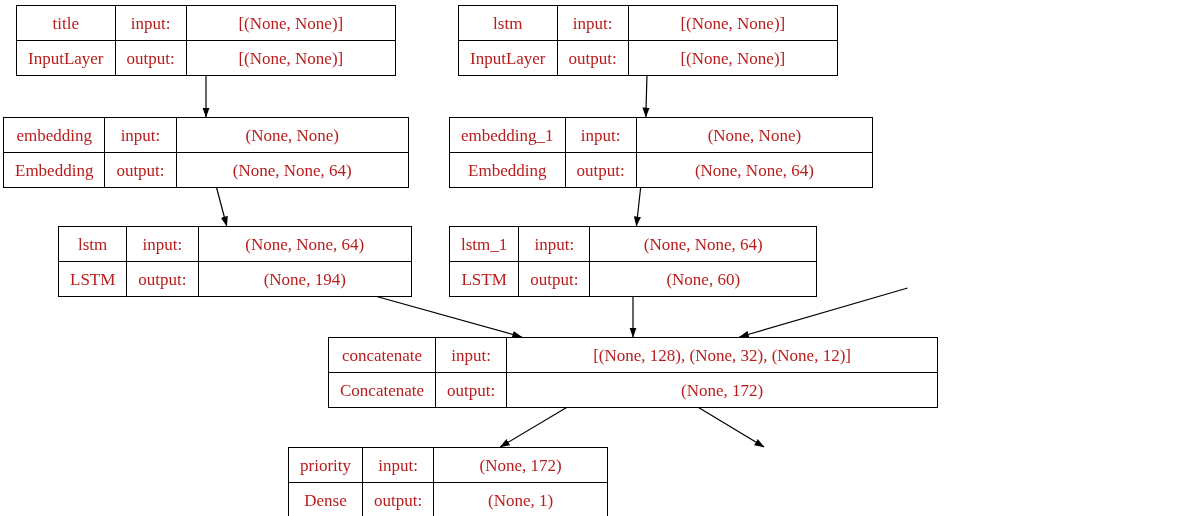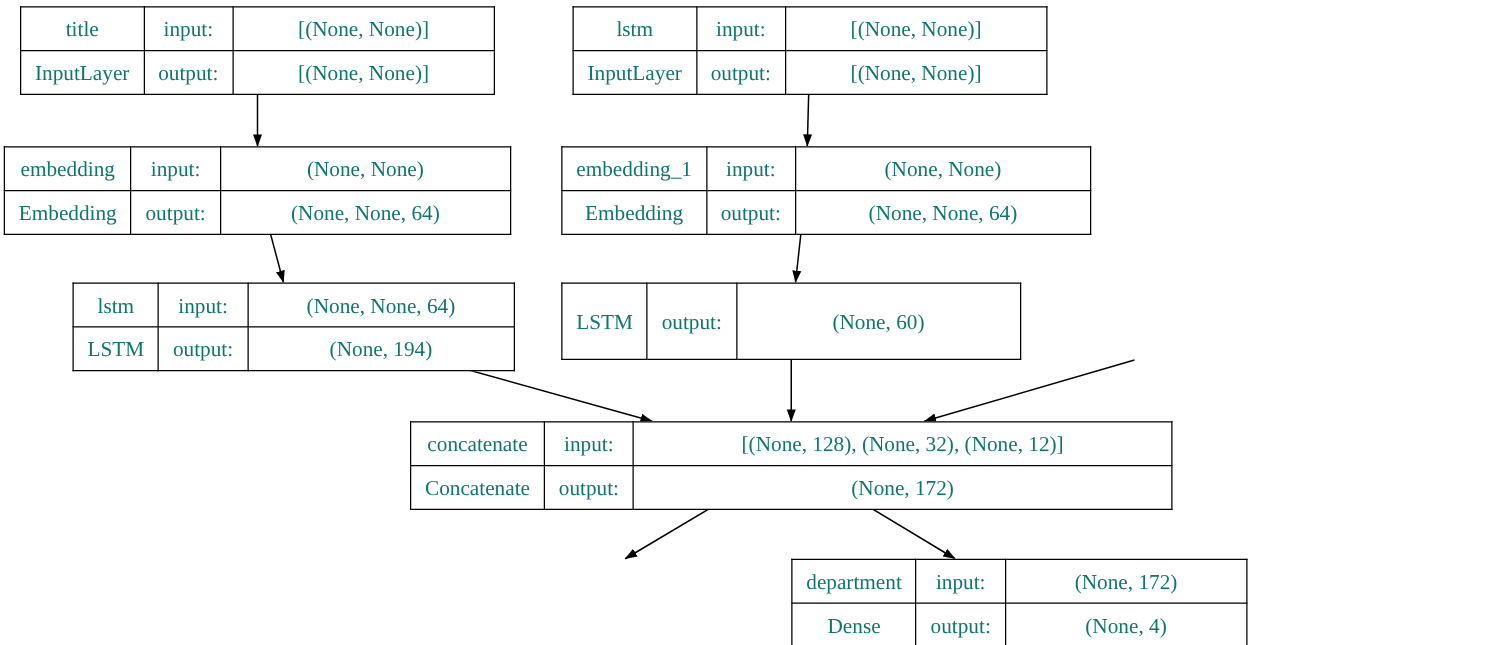"title" #canvas { color: #0f766e -> #b91c1c }
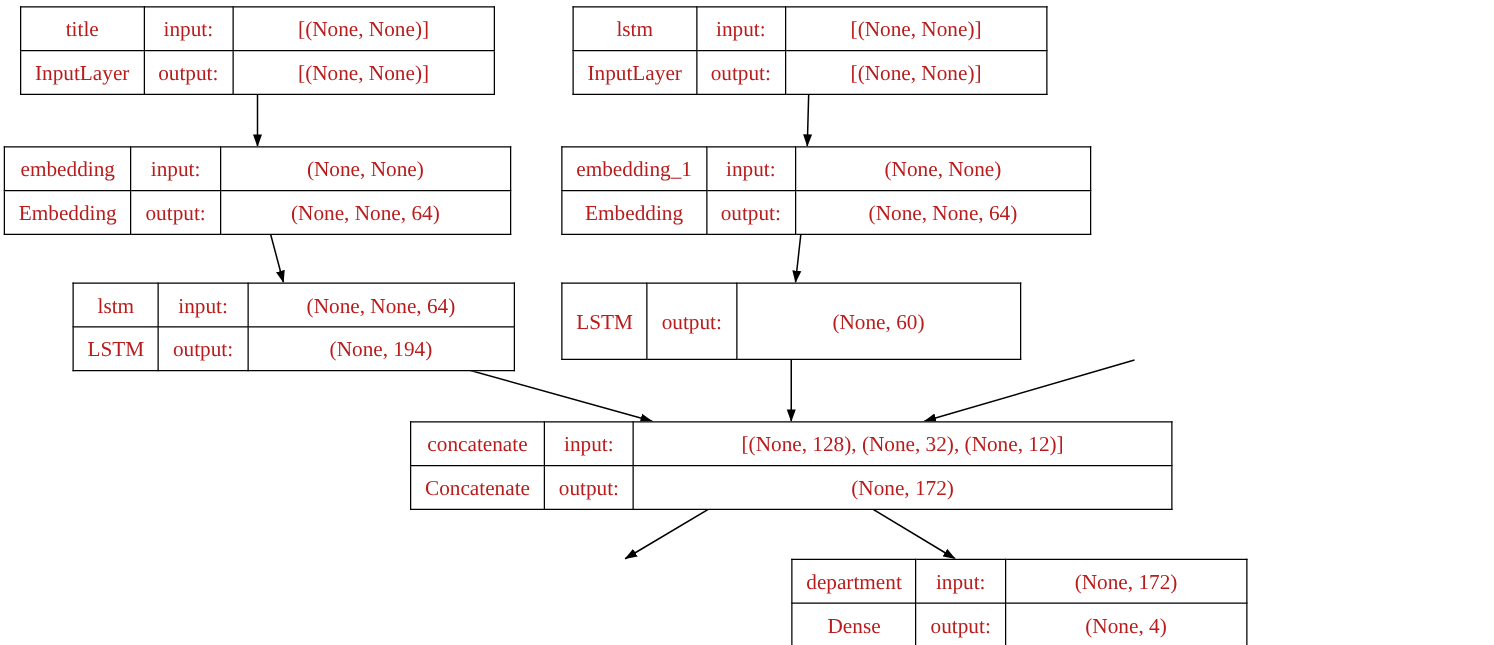"lstm_1" tr { html: none -> <tr> <td>lstm_1</td> <td>input:</td> <td>(None, None, 64)</td> </tr> }
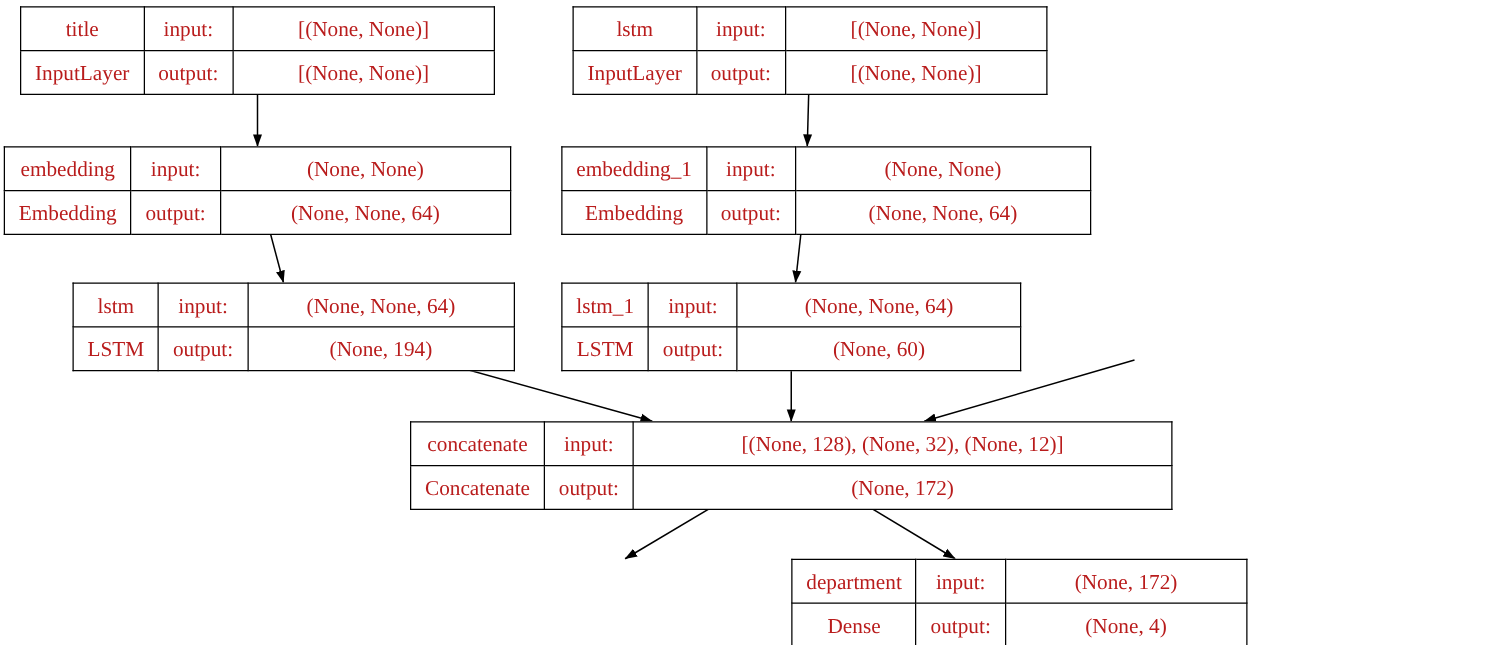"priority" div.node { html: none -> <div> <table> <tbody> <tr> <td>priority</td> <td>input:</td> <td>(None, 172)</td> </tr> <tr> <td>Dense</td> <td>output:</td> <td>(None, 1)</td> </tr> </tbody> </table> </div> }
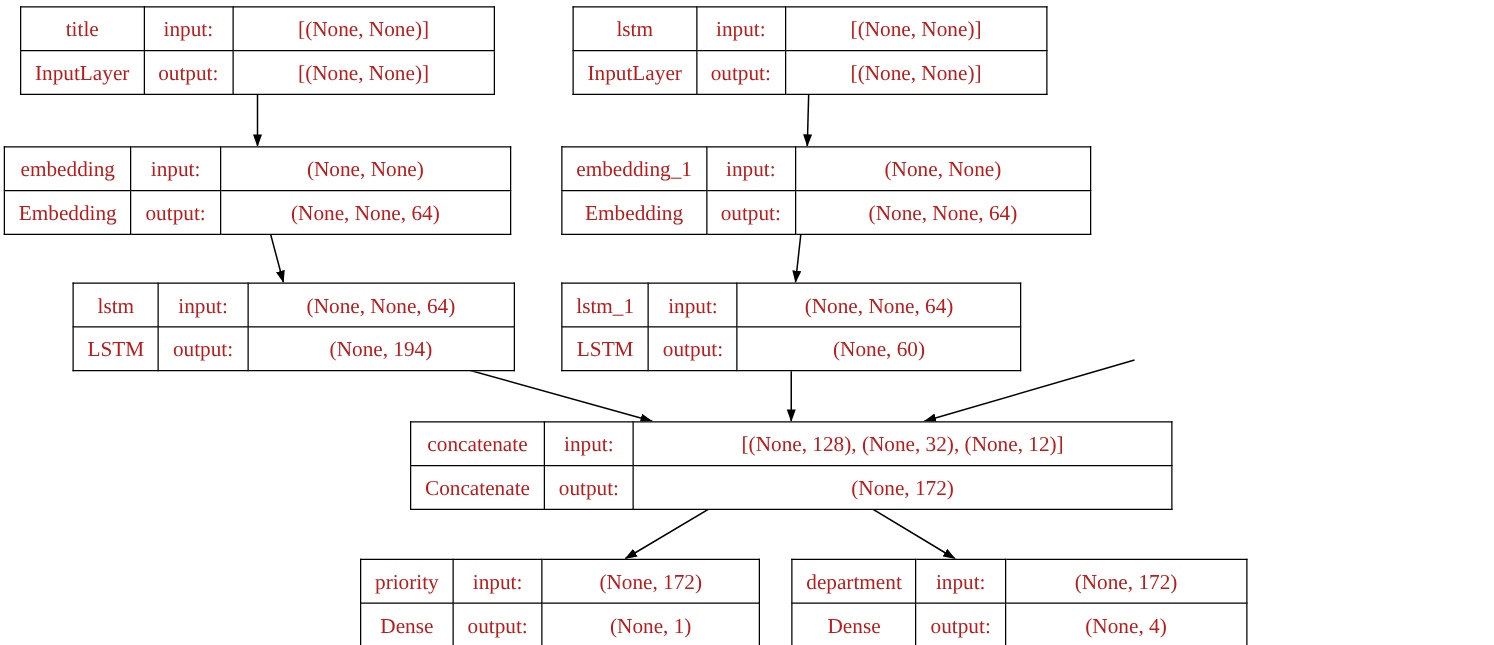"department" div.node { html: <div> <table> <tbody> <tr> <td>department</td> <td>input:</td> <td>(None, 172)</td> </tr> <tr> <td>Dense</td> <td>output:</td> <td>(None, 4)</td> </tr> </tbody> </table> </div> -> none }
